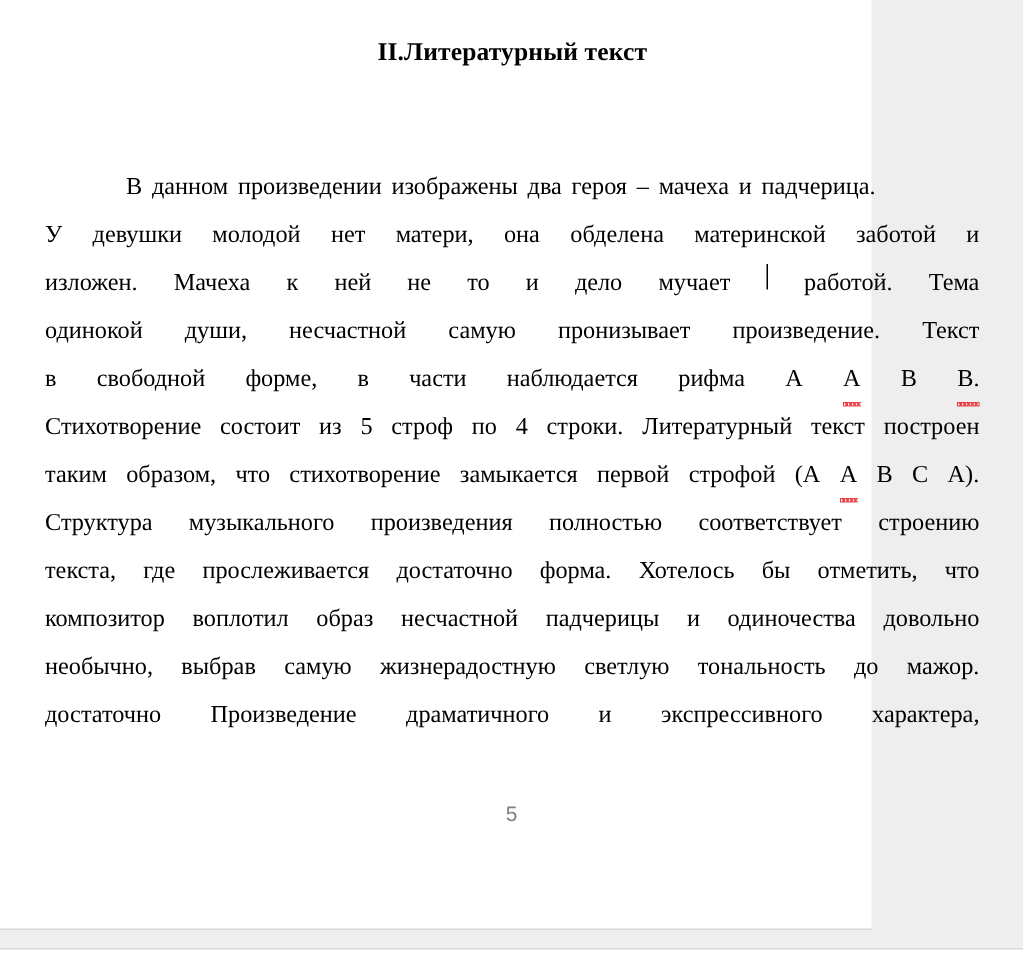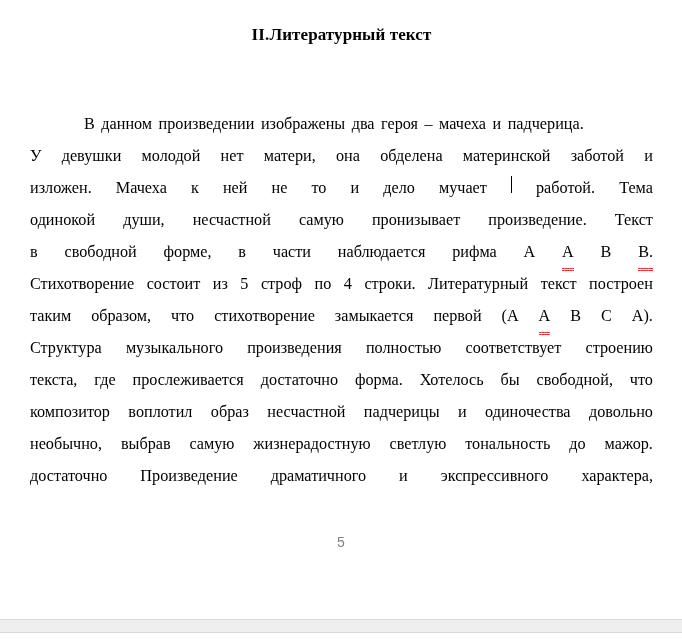"II.Литературный текст" .page { width: 682px -> 581px }
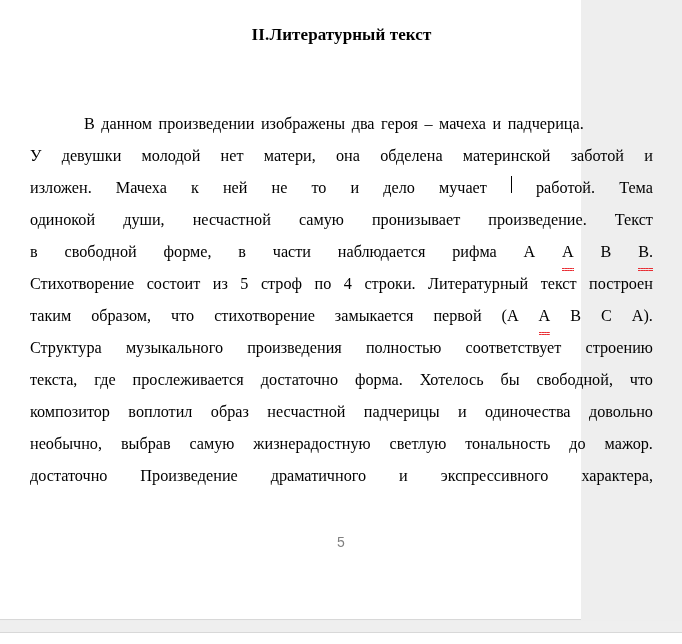"строфой" span.w { html: none -> <span>строфой</span> }
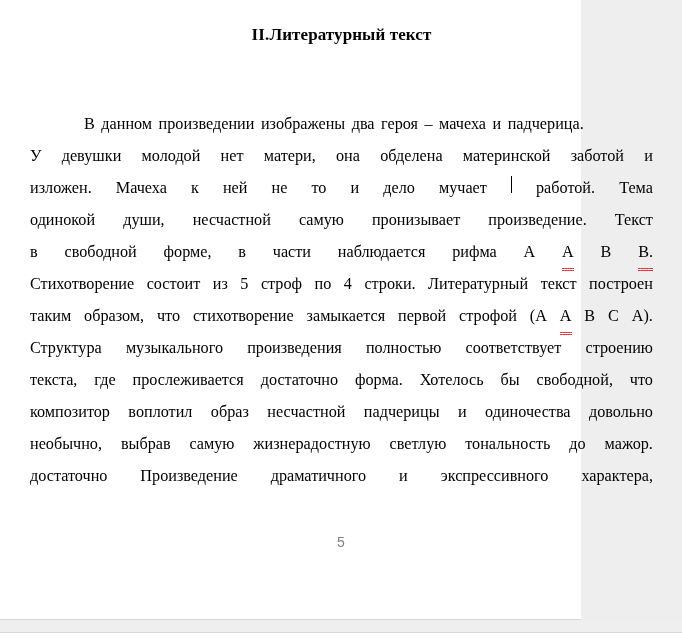"свободной," span.w { text: свободной -> отметить }
